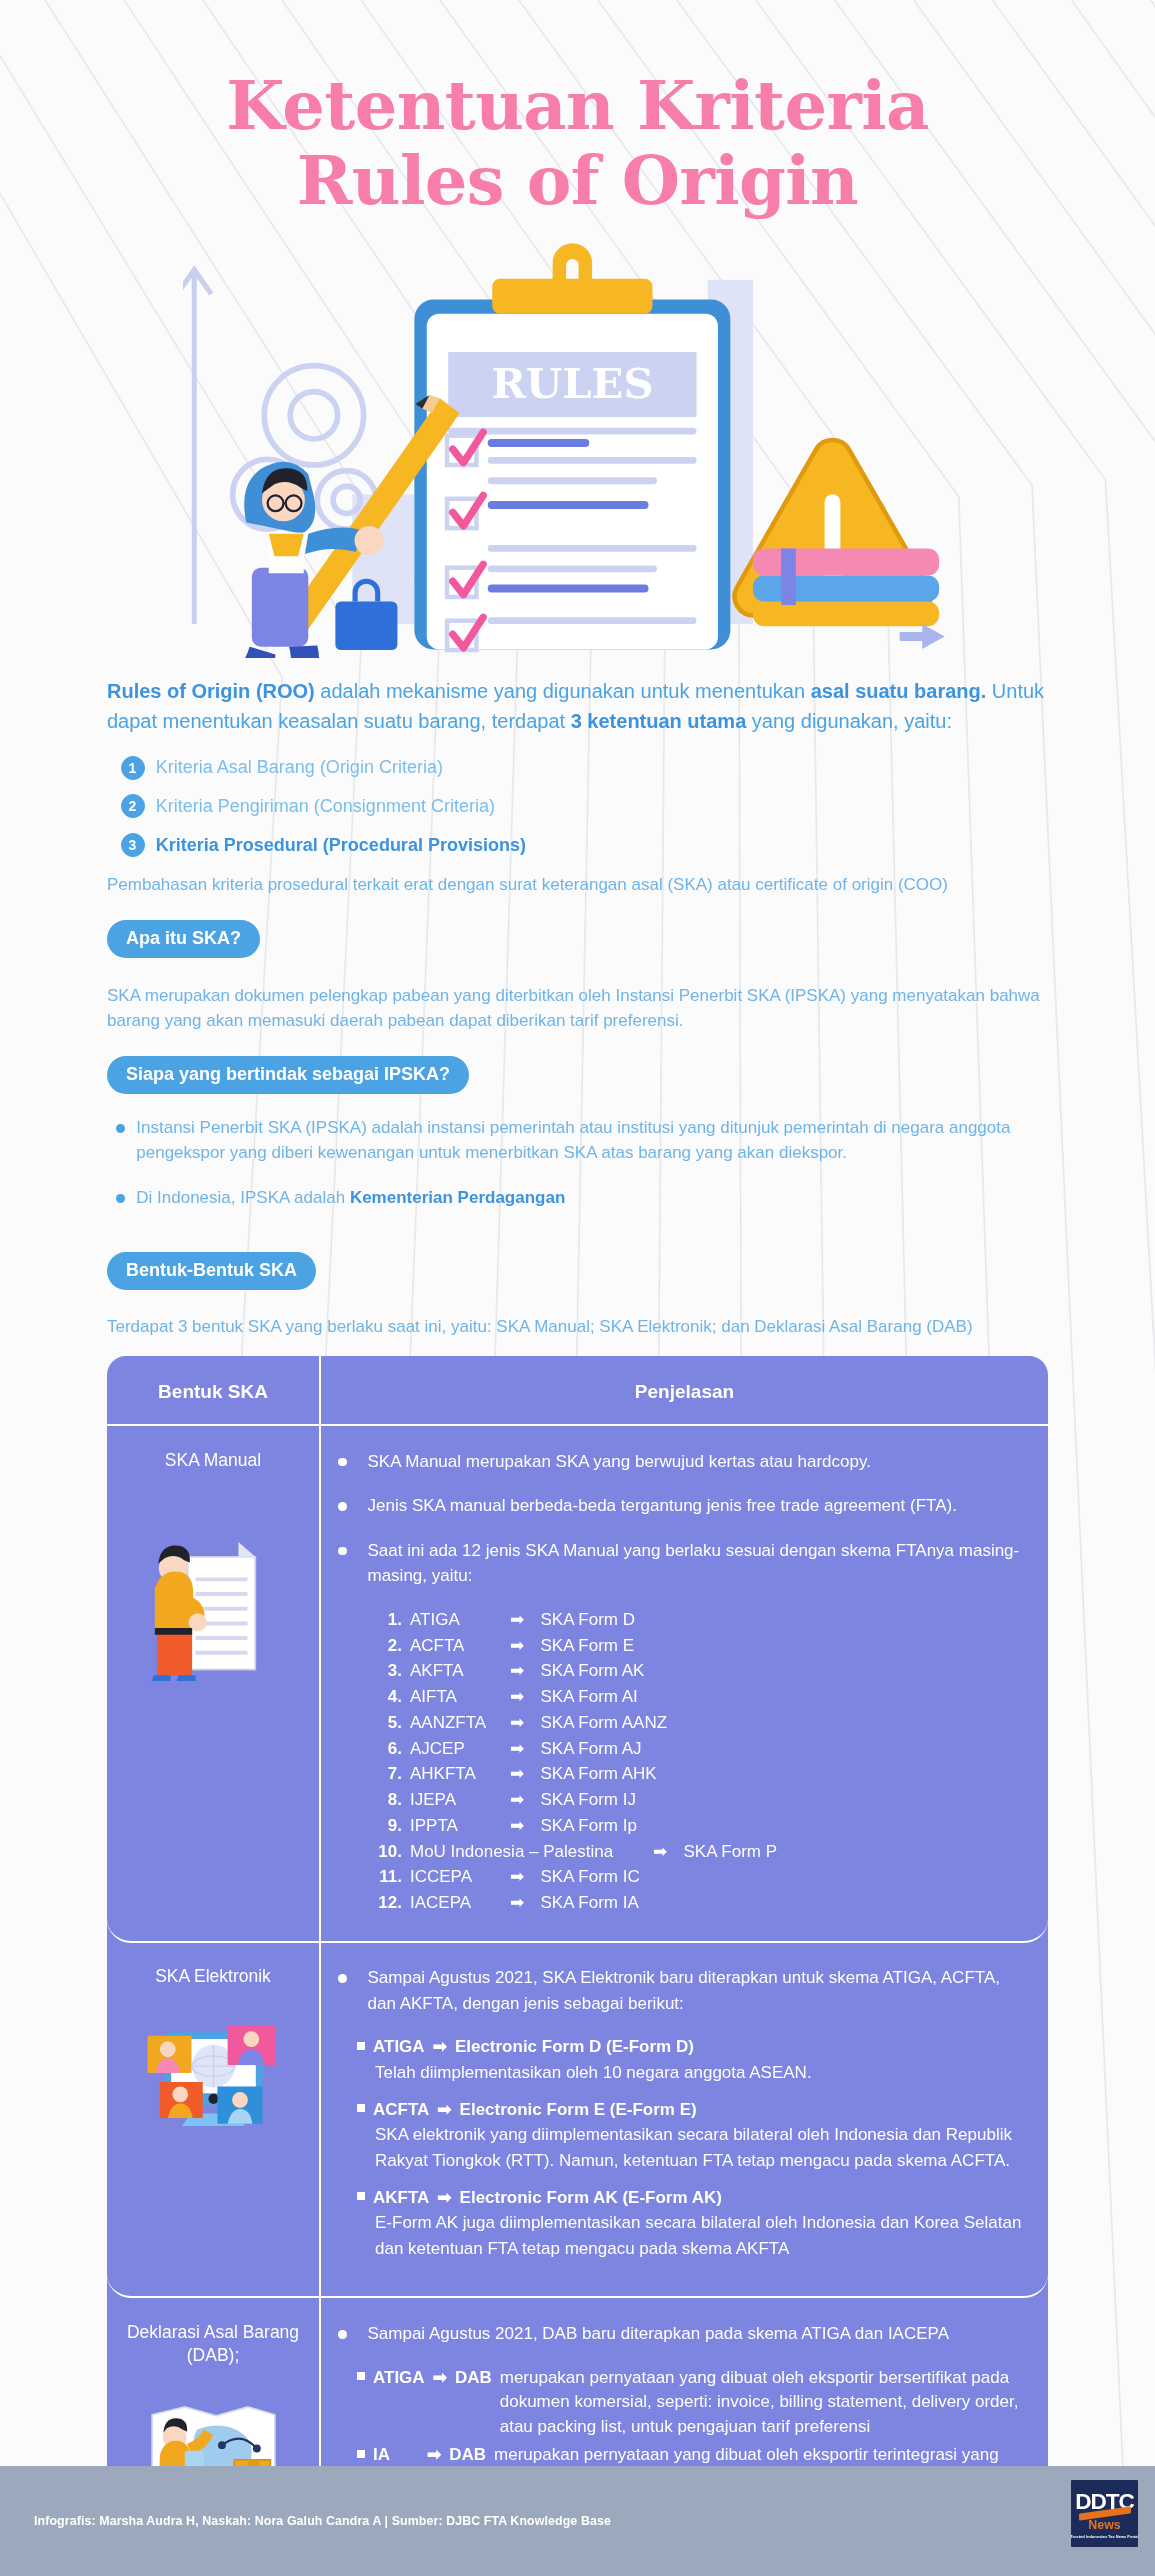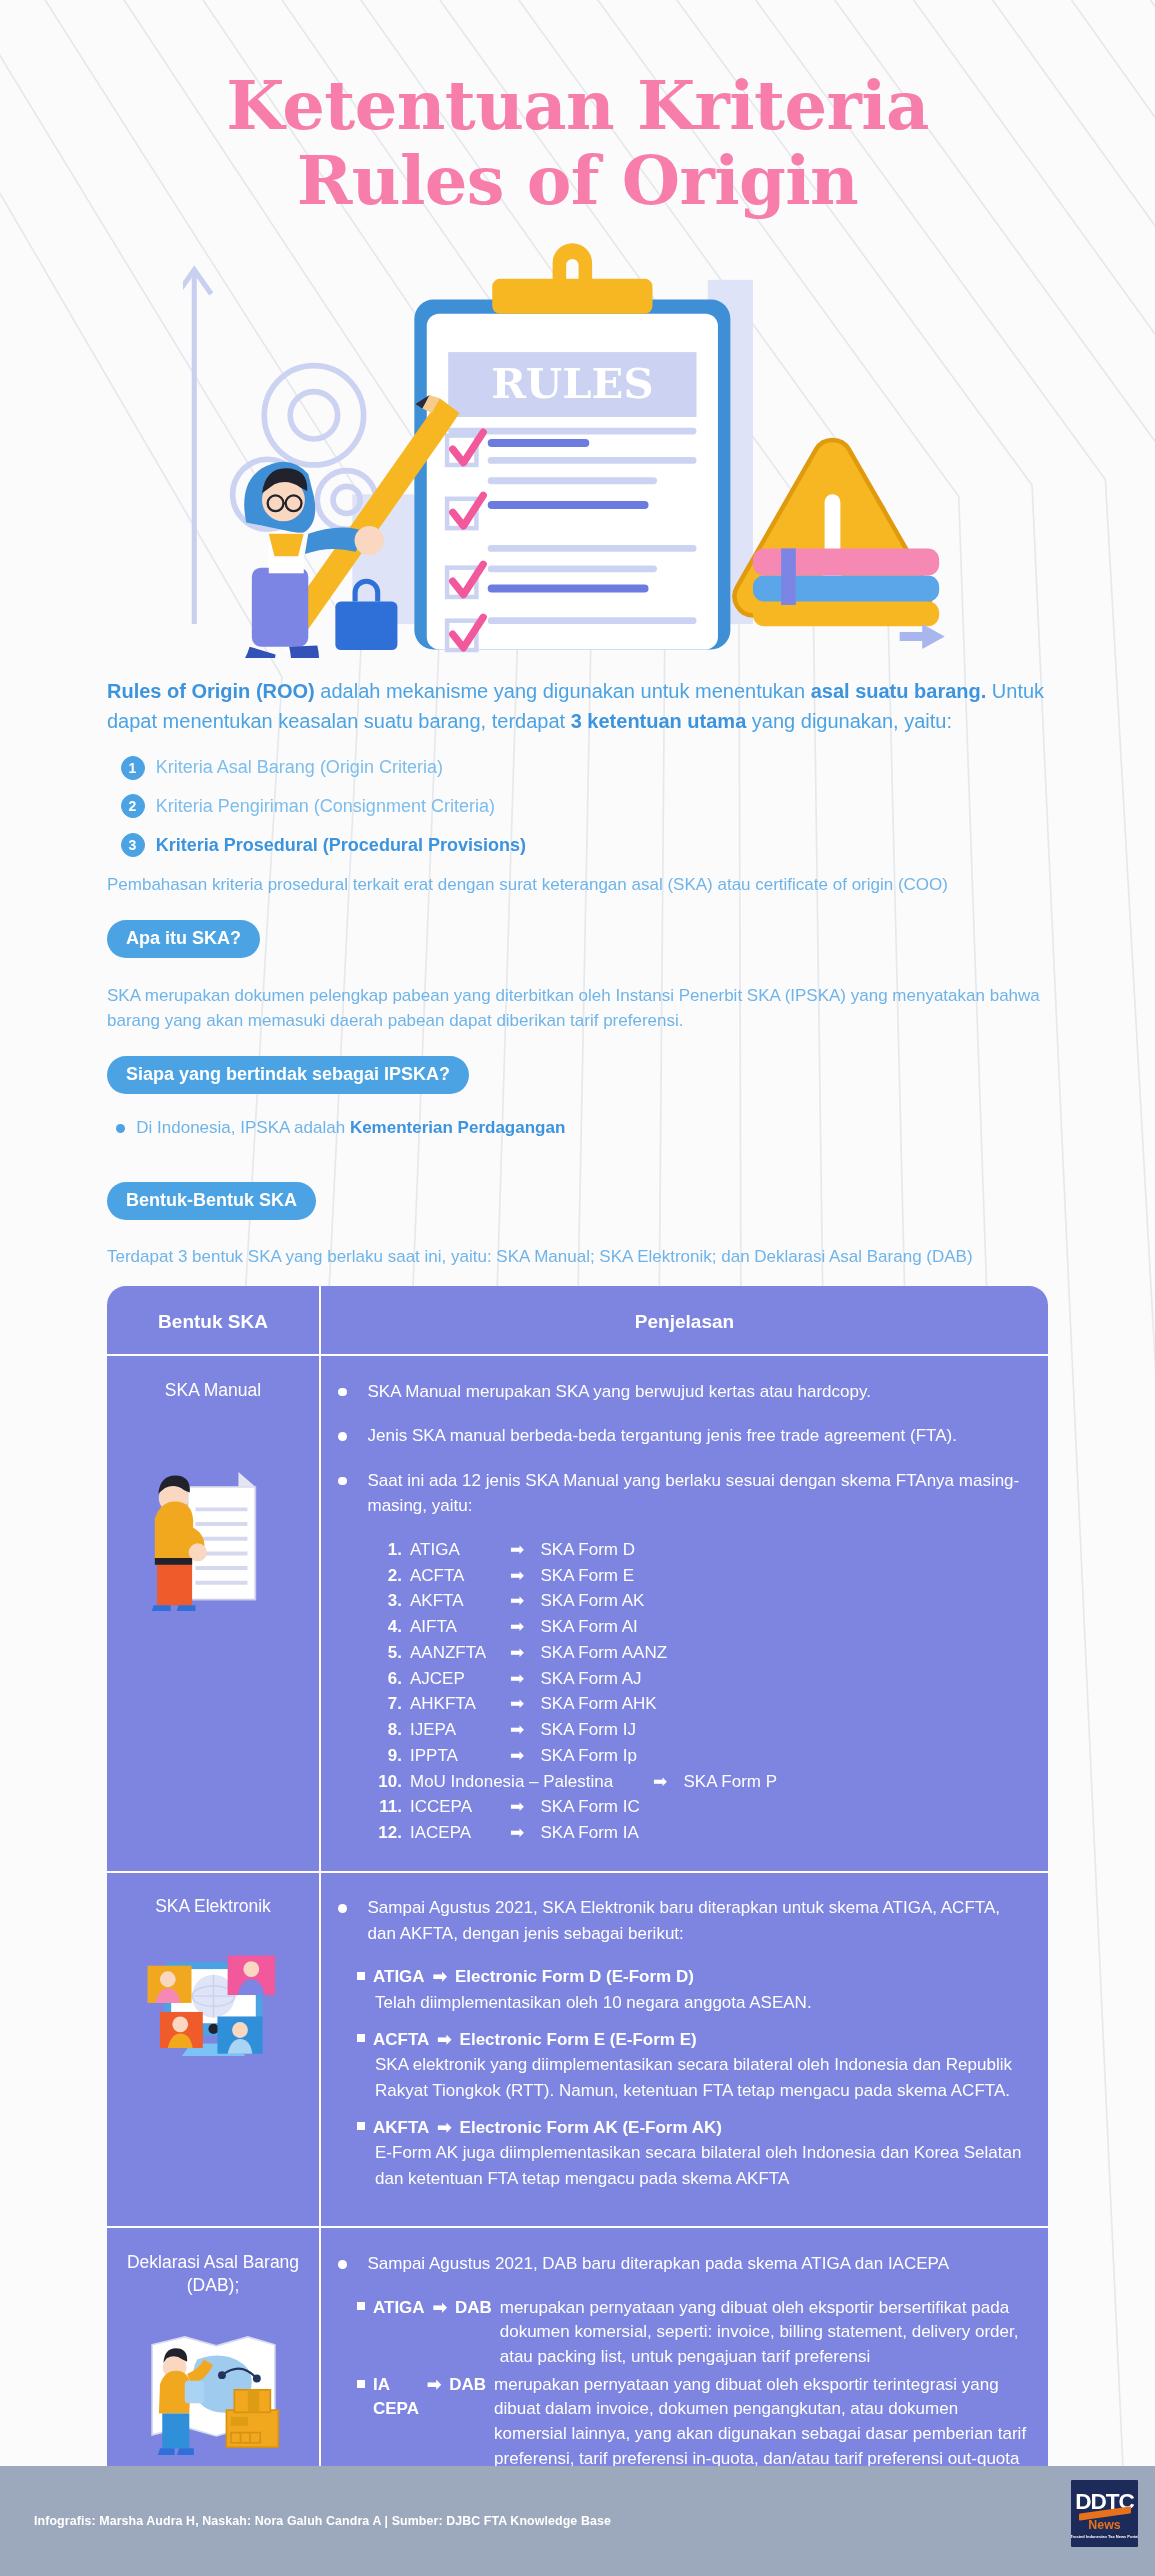"Instansi Penerbit SKA (IPSKA) adalah" div.bul { html: none -> <div> <span></span> <span>Instansi Penerbit SKA (IPSKA) adalah instansi pemerintah atau institusi yang ditunjuk pemerintah di negara anggota pengekspor yang diberi kewenangan untuk menerbitkan SKA atas barang yang akan diekspor.</span> </div> }
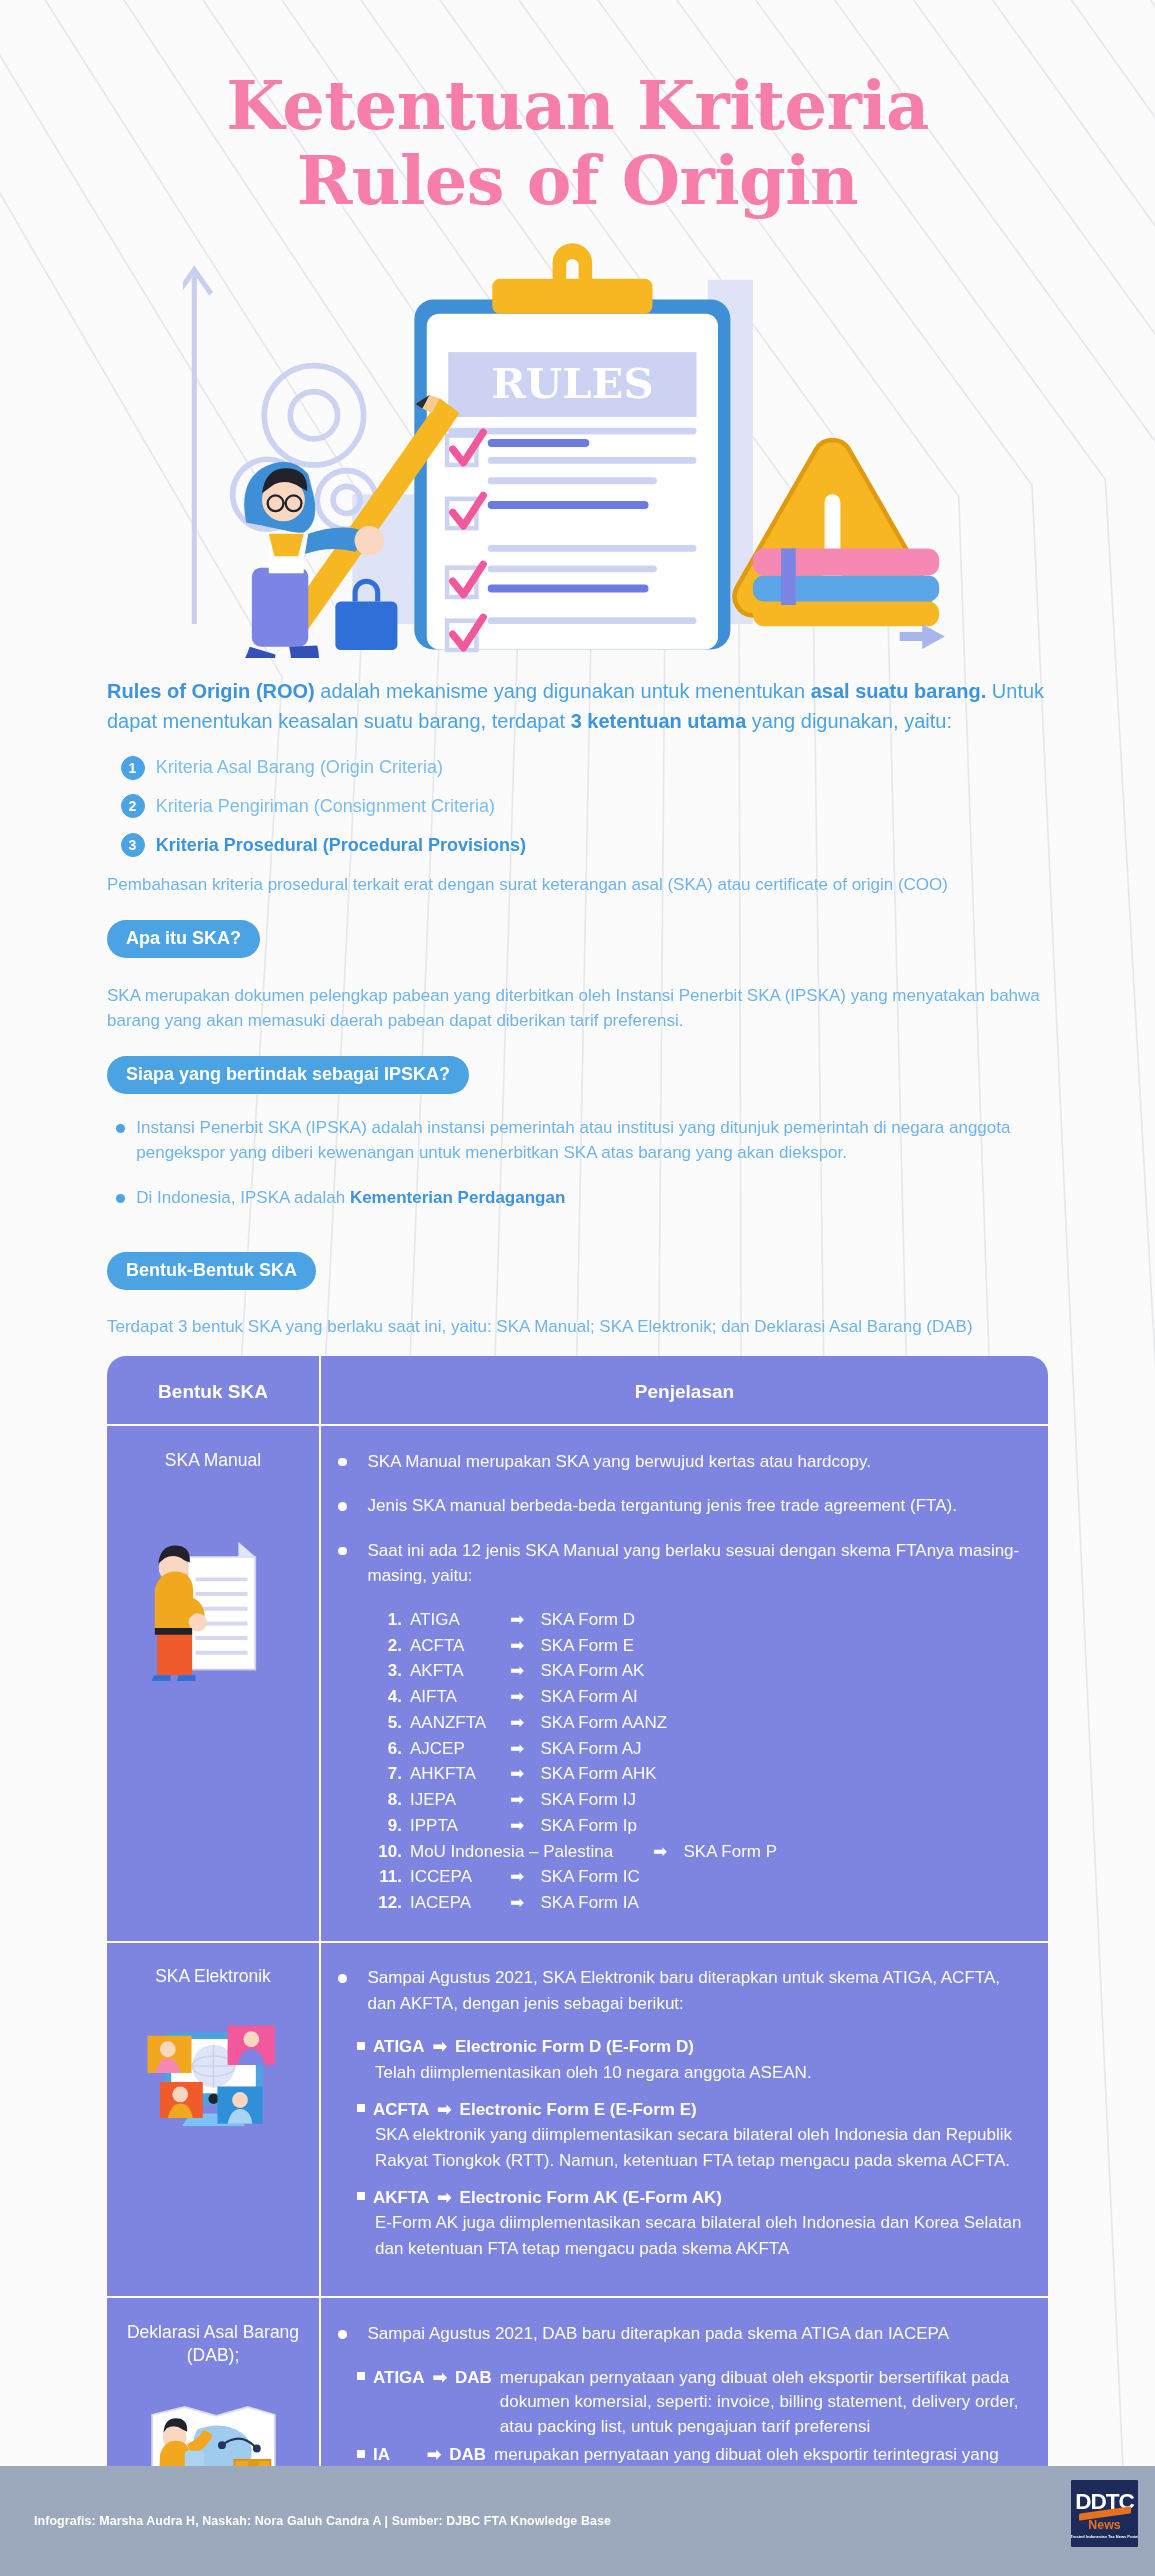"SKA Manual" .tbl-row { border-radius: none -> 24px }
